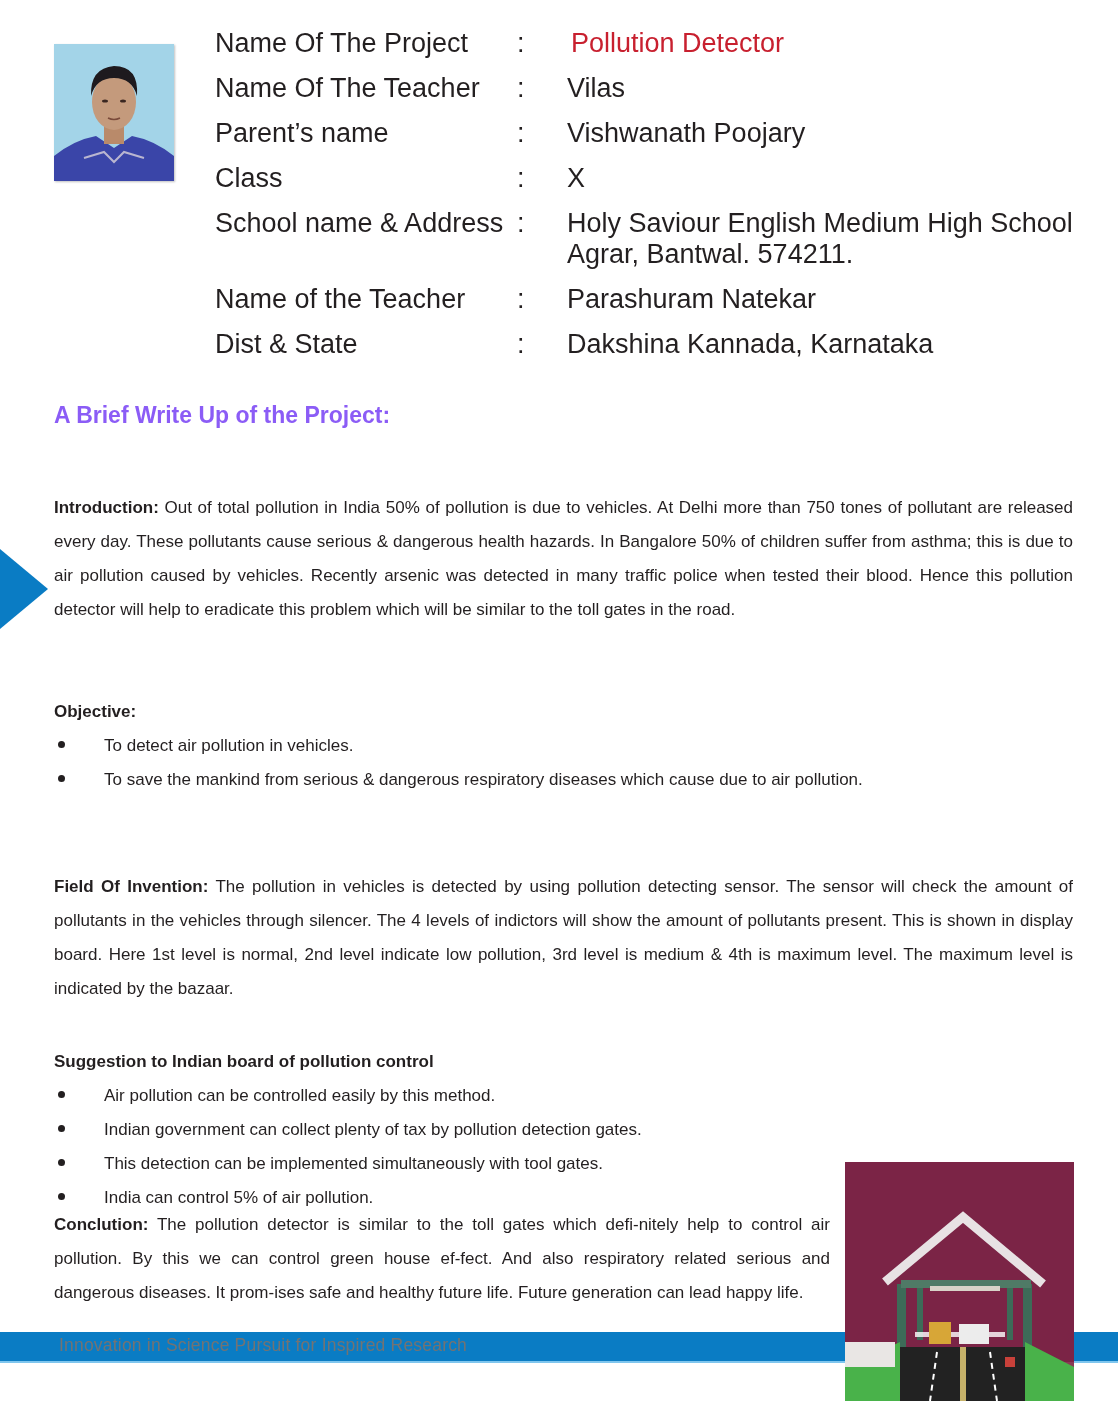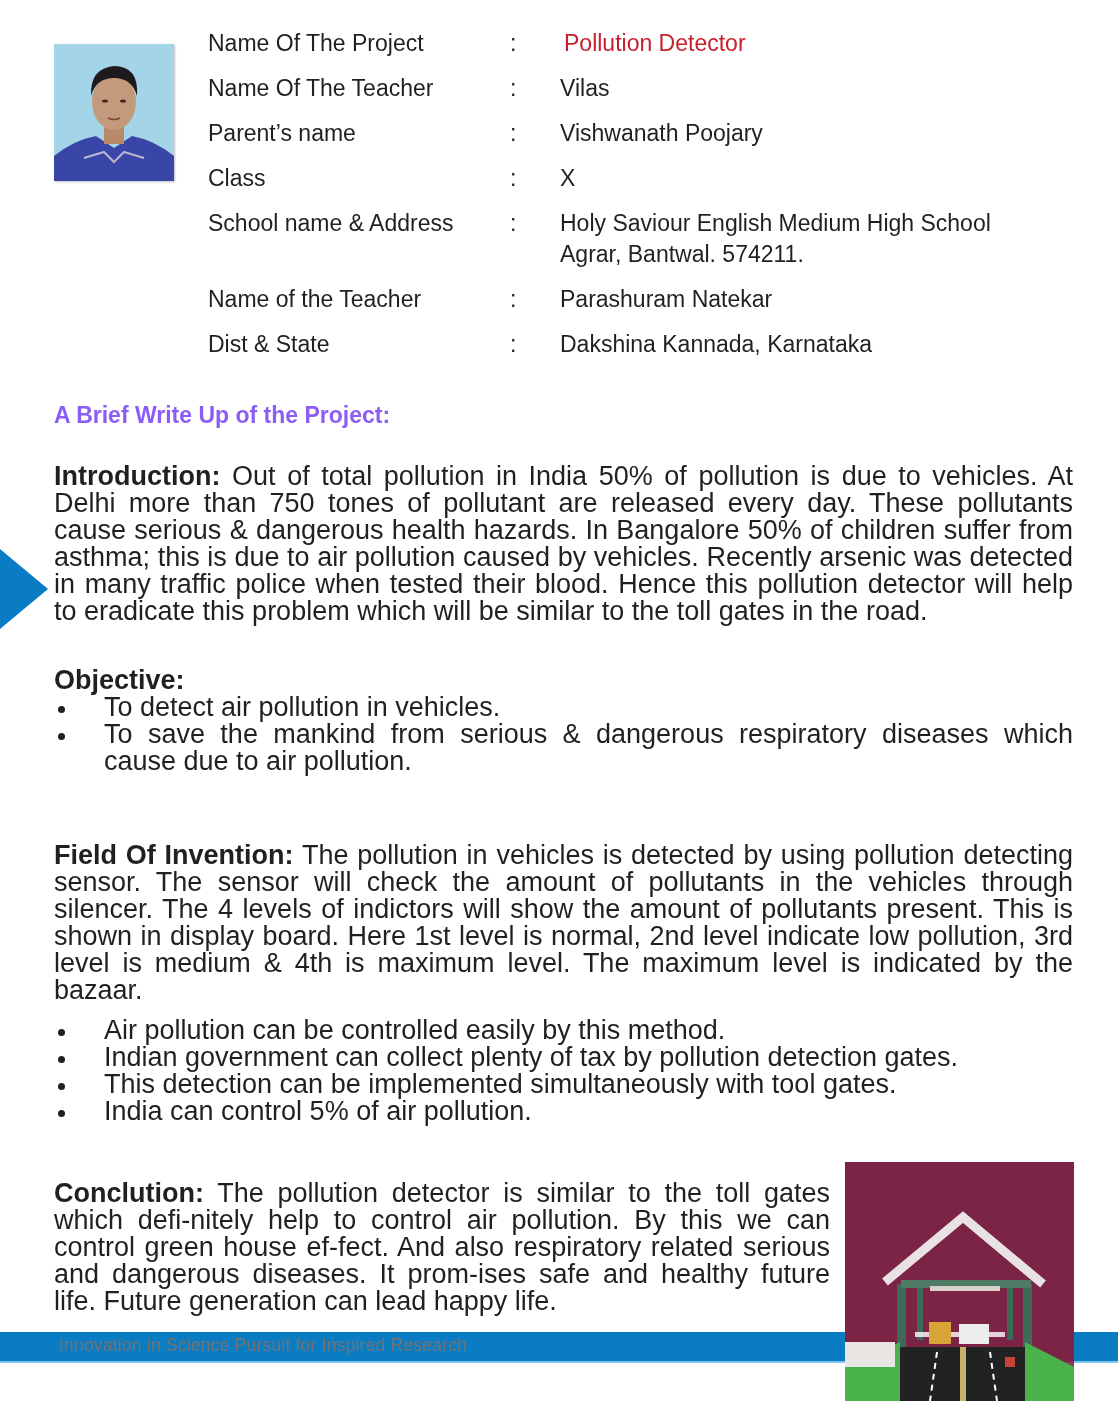"Name Of The Project" .info { font-size: 23px -> 27px; left: 208px -> 215px }
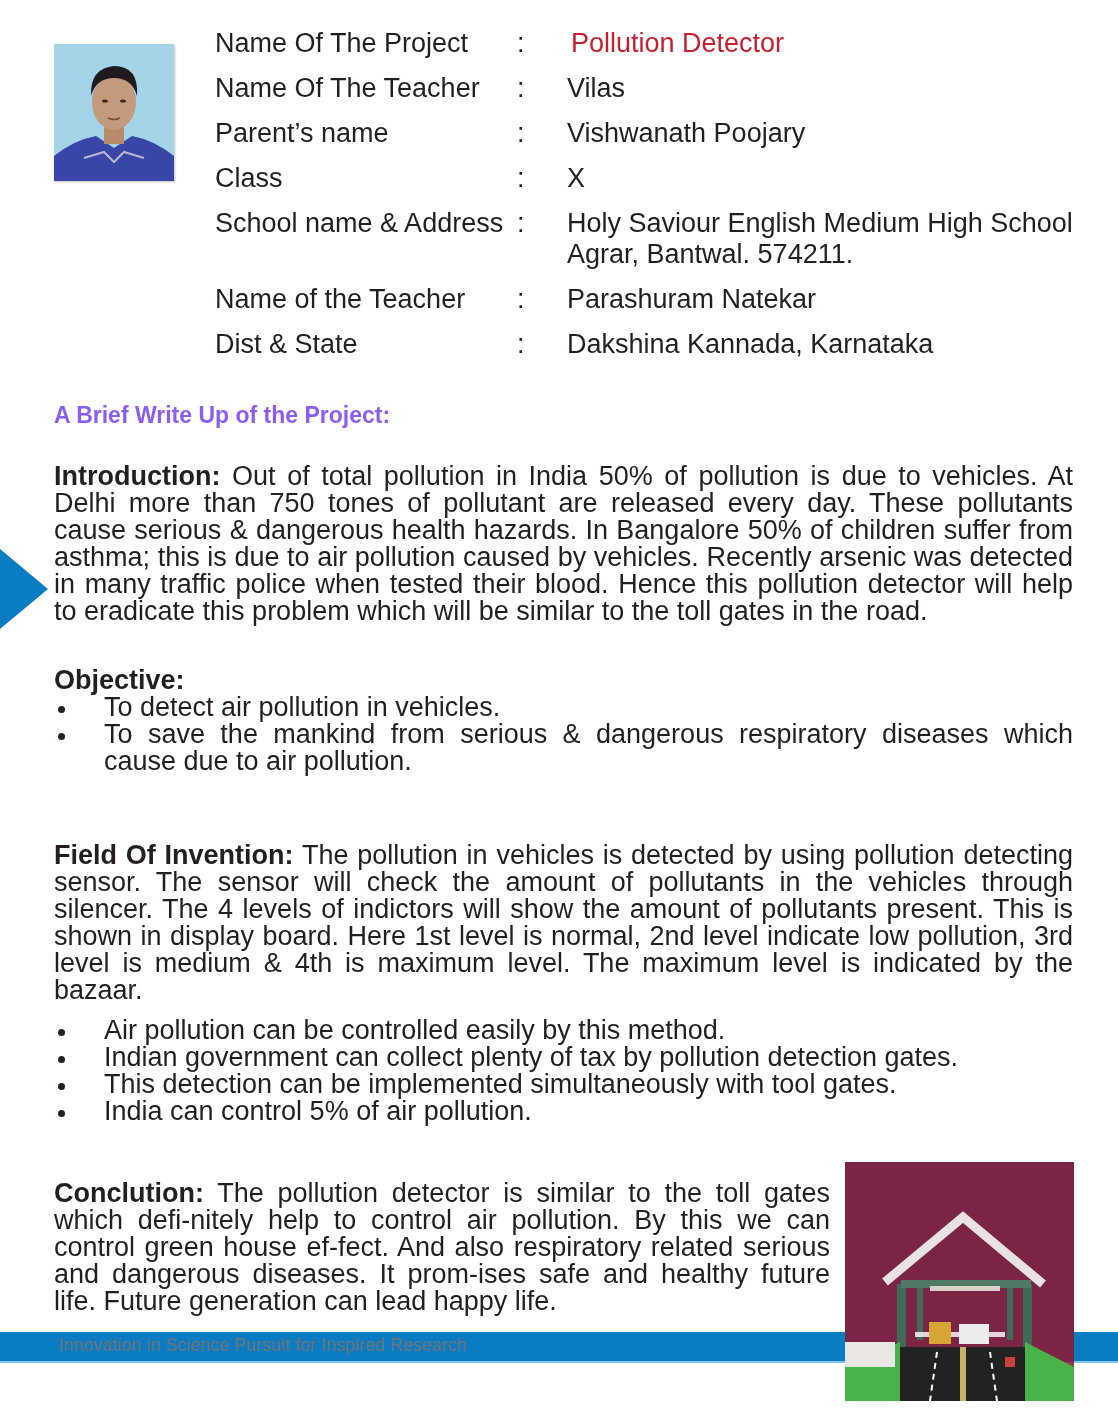"Introduction: Out of total pollution" .para { font-size: 27px -> 17px; line-height: 27px -> 34px; margin-top: none -> 28px }
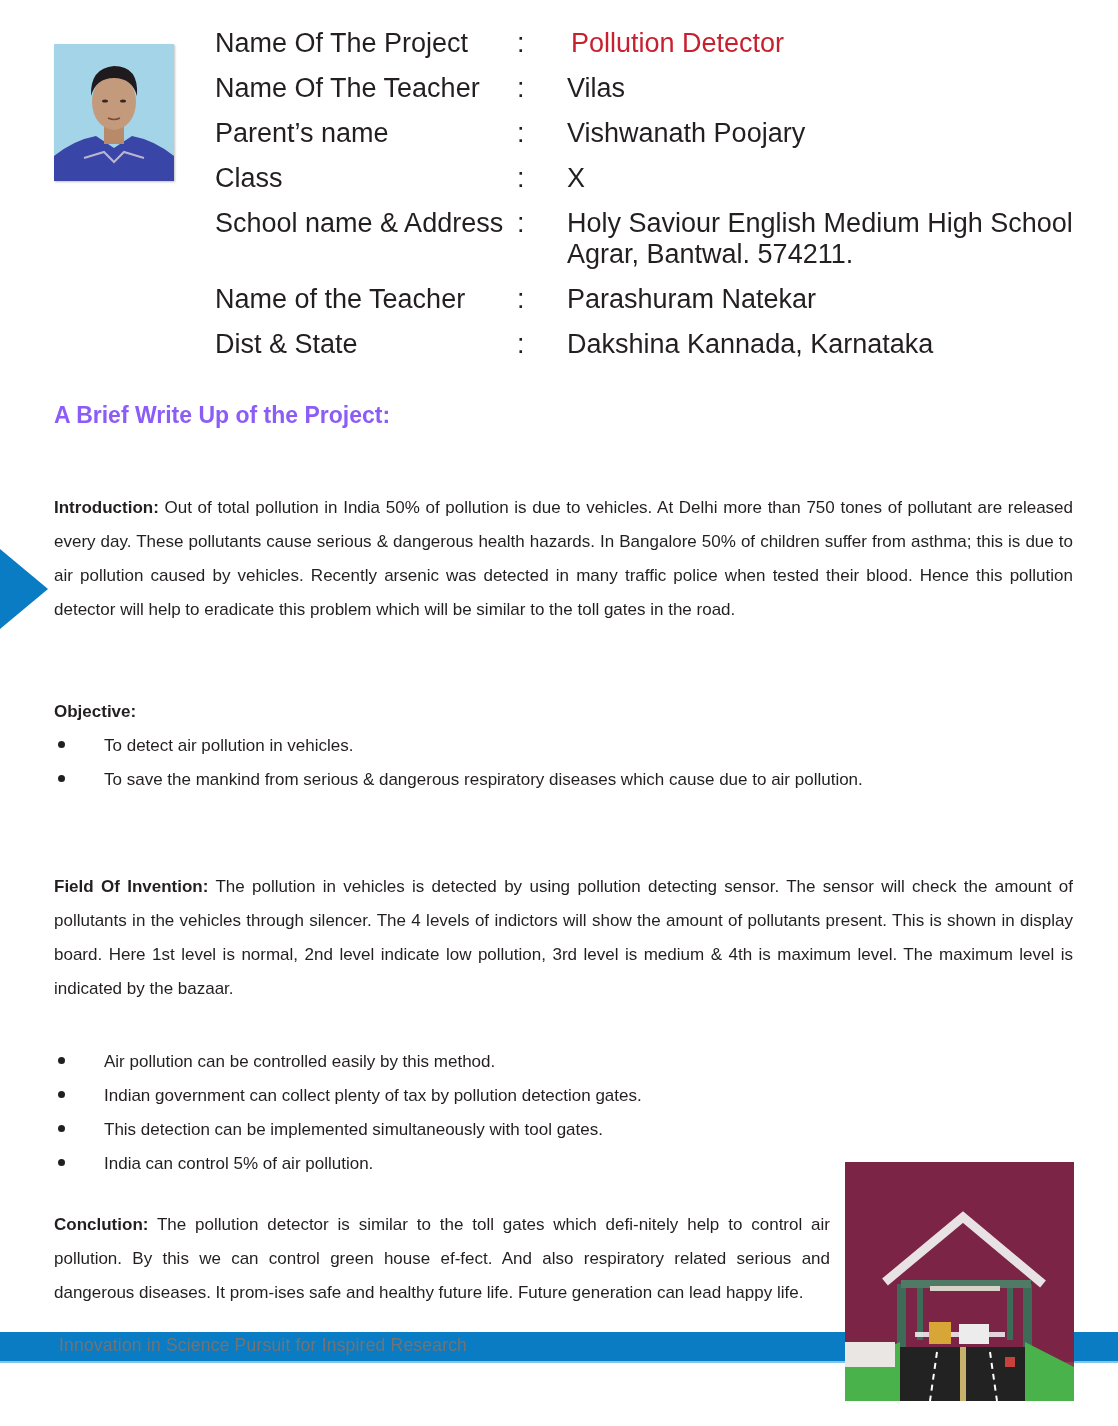"Suggestion to Indian board of" div.heading-line { html: none -> <div>Suggestion to Indian board of pollution control</div> }
